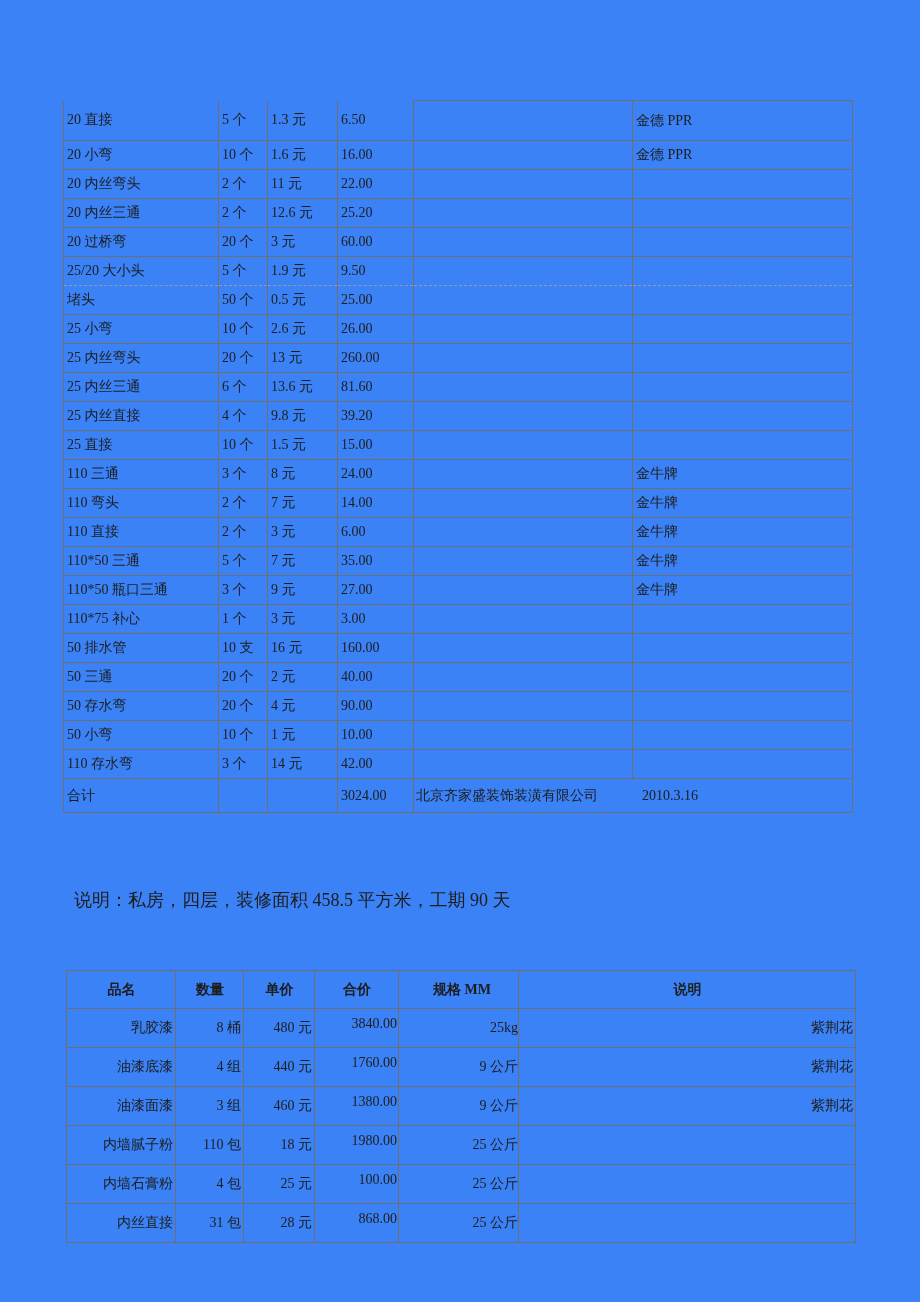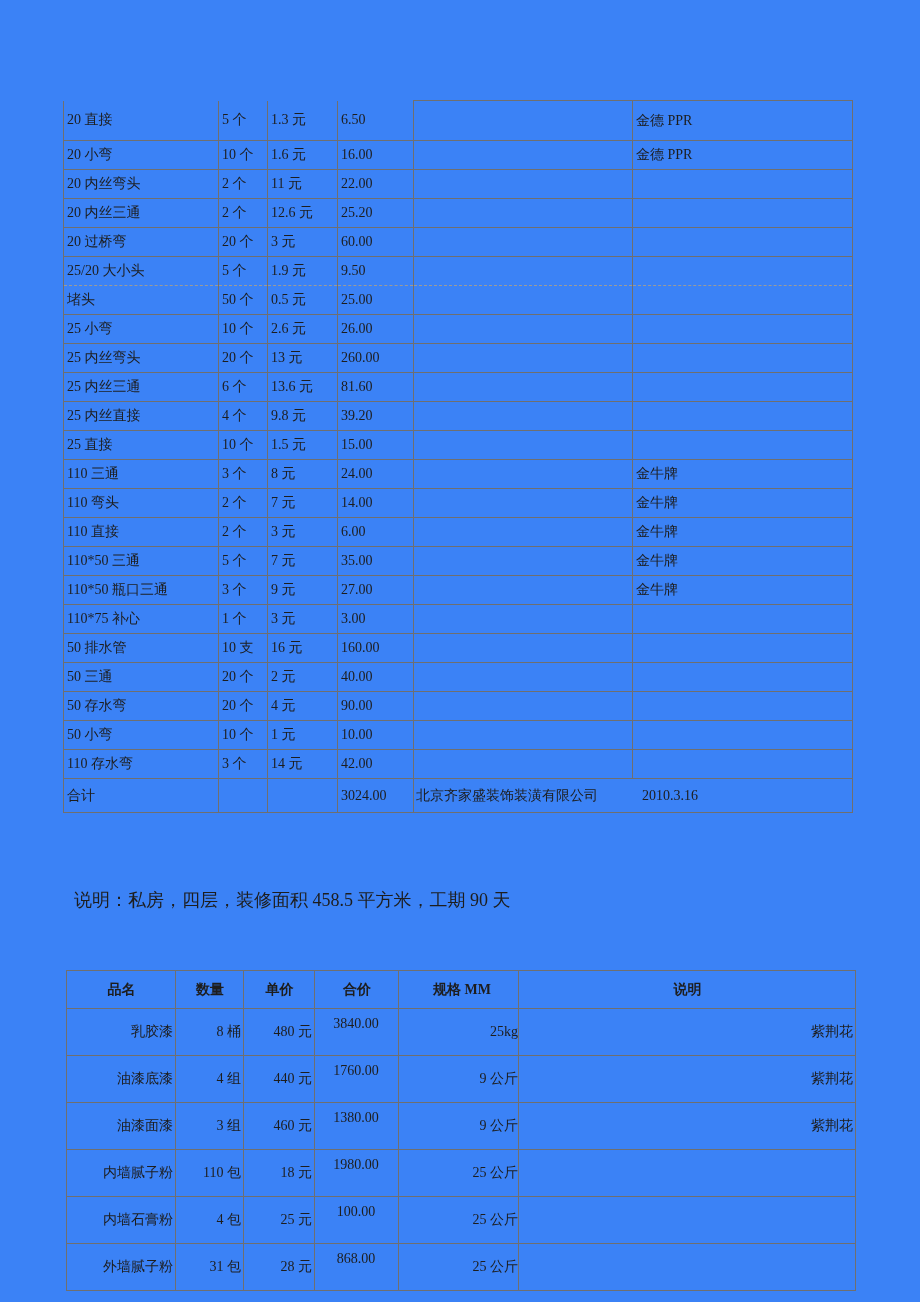"3840.00" .t2 .c-amount { padding: 0 1px 16px 0 -> 0 1px 8px 0; text-align: center -> right }
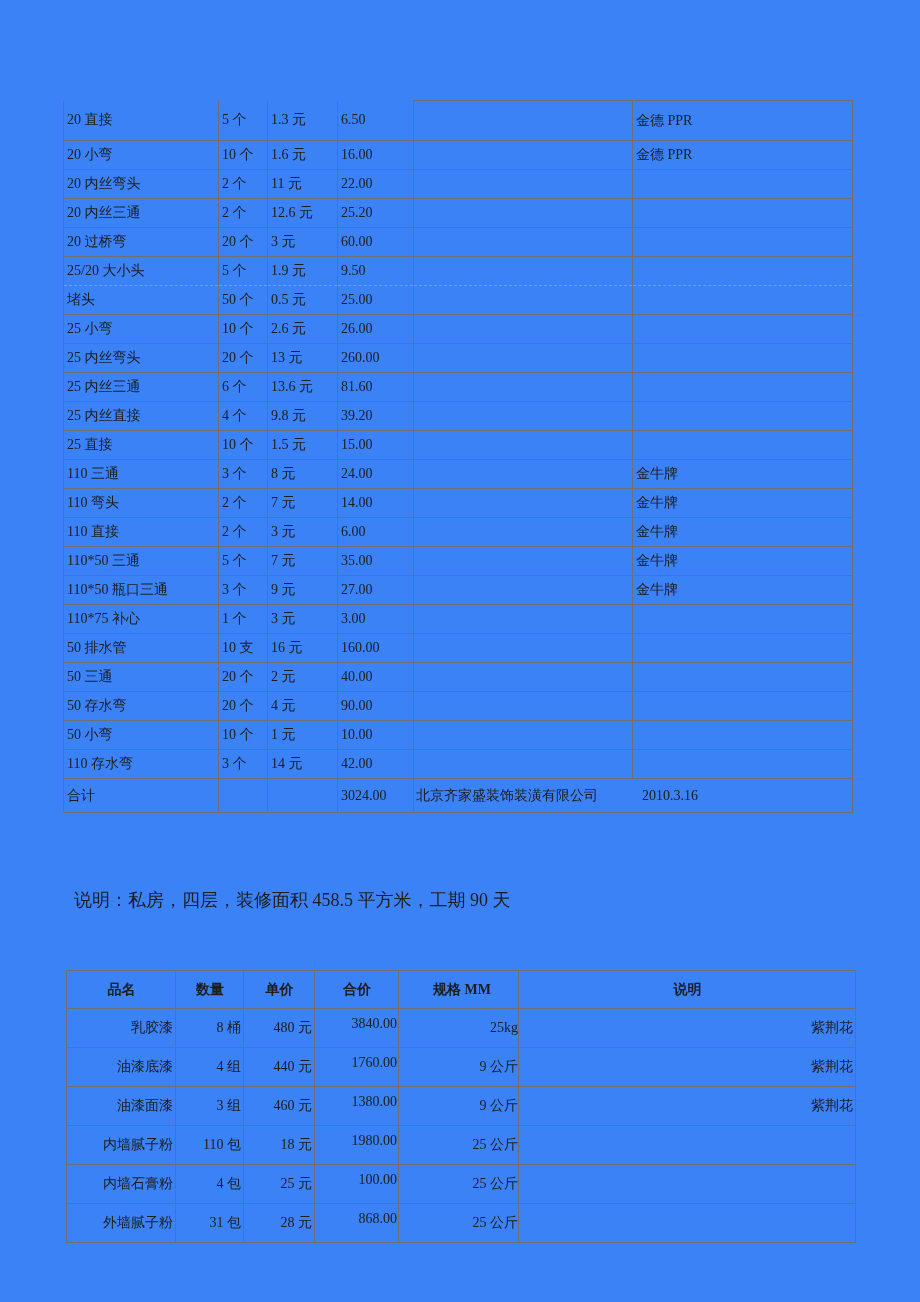"外墙腻子粉" td.c-name { text: 外墙腻子粉 -> 内丝直接 }
